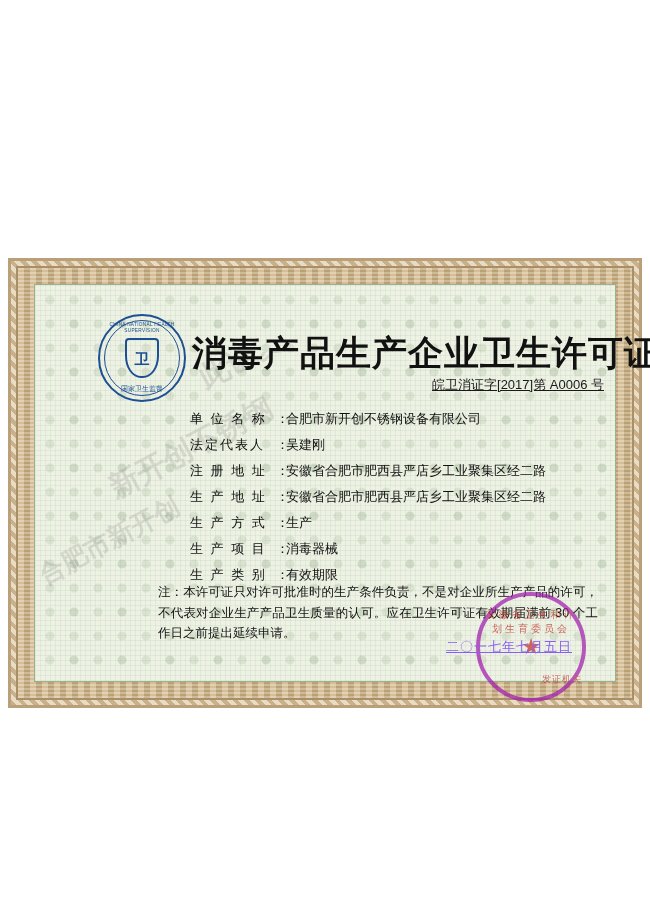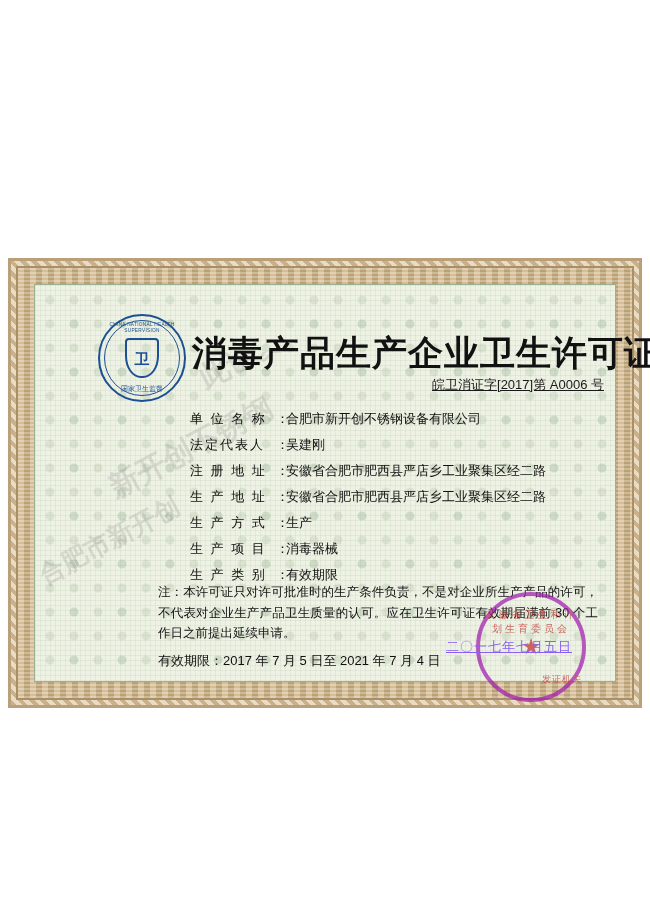"有效期限：2017 年 7 月 5" div.validity { html: <div>有效期限：2017 年 7 月 5 日至 2021 年 7 月 4 日</div> -> none }
